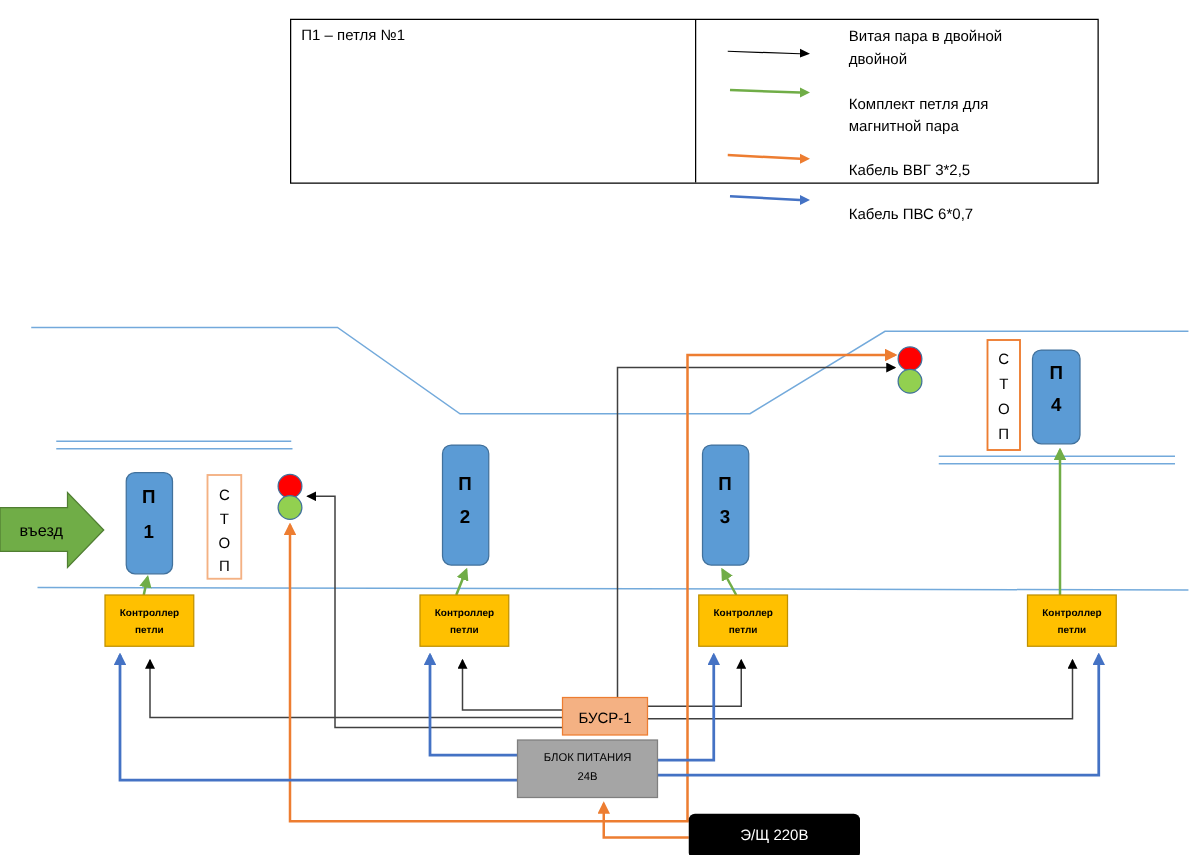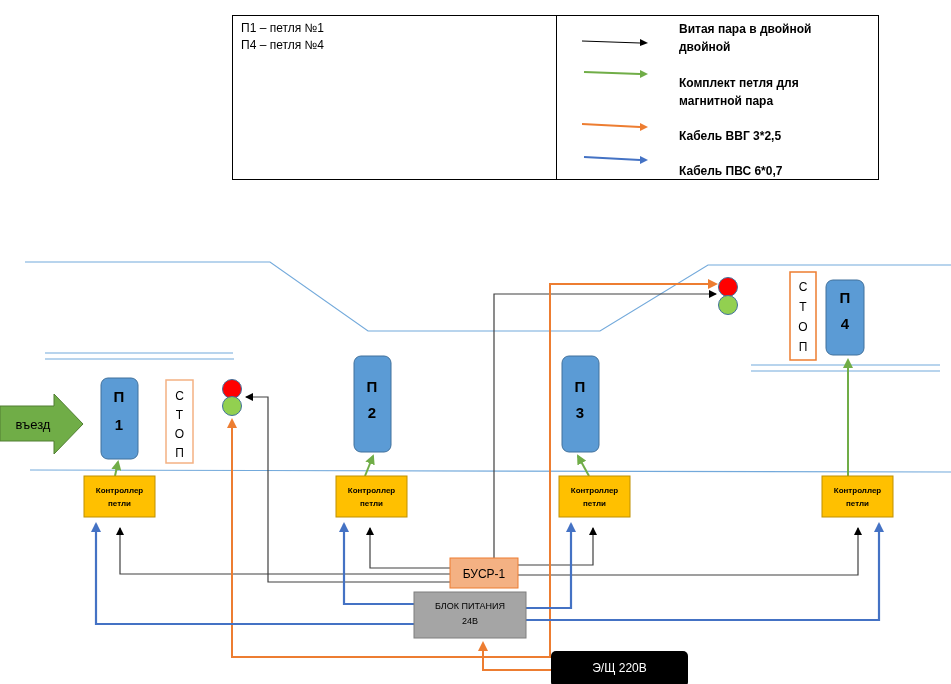"П1 – петля №1" #legend { height: 165px -> 132px }
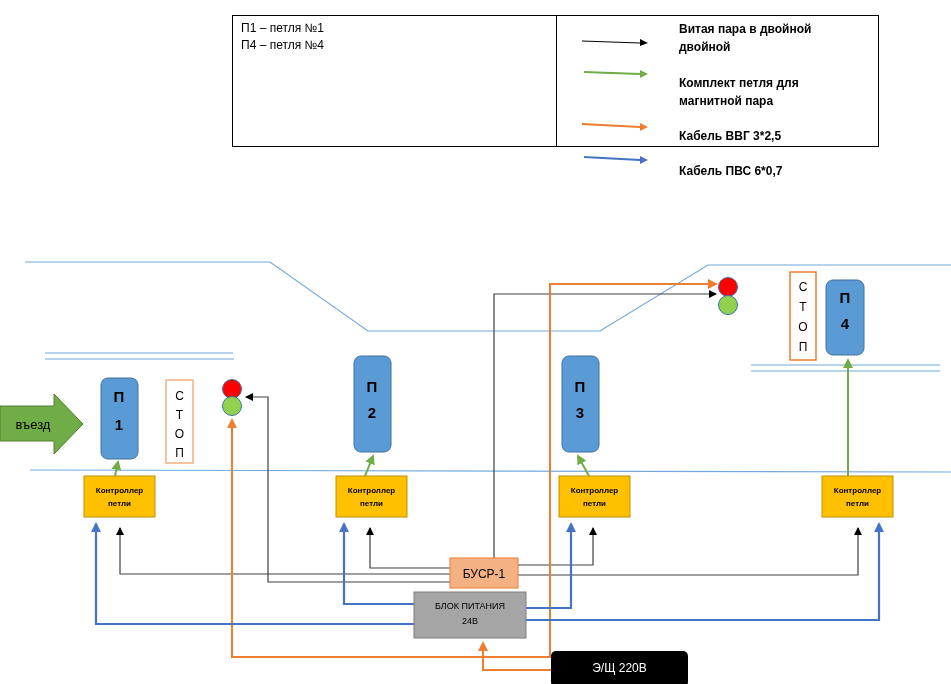"Витая пара в двойной" #legend .col-right { font-weight: bold -> none }
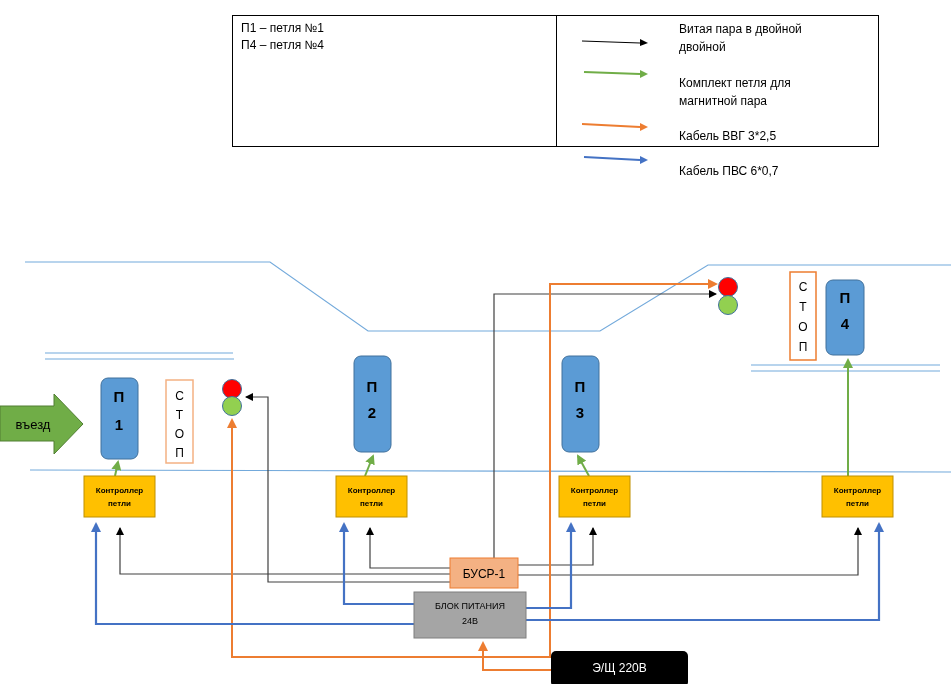"П4 – петля №4" div { html: <div>П4 – петля №4</div> -> none }
